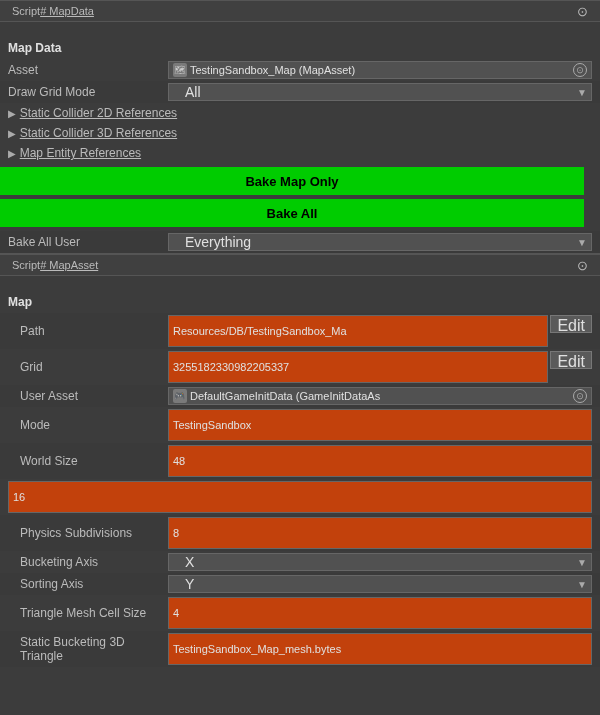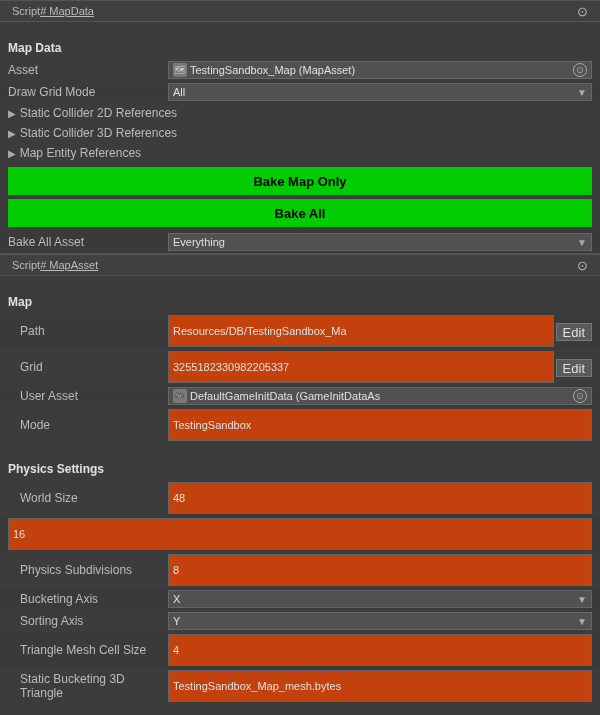"All" .dropdown-text { font-size: 11px -> 14px; margin-left: none -> 12px }
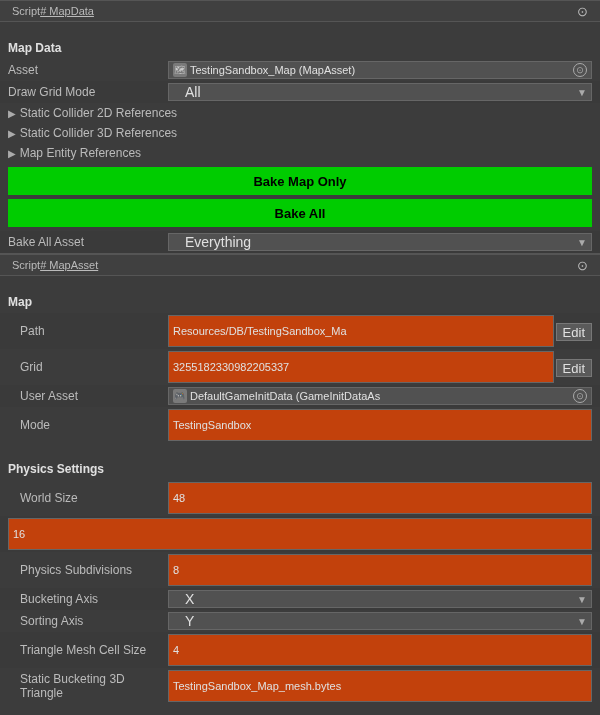"Static Collider 2D References" .collapsible-label { text-decoration: none -> underline }
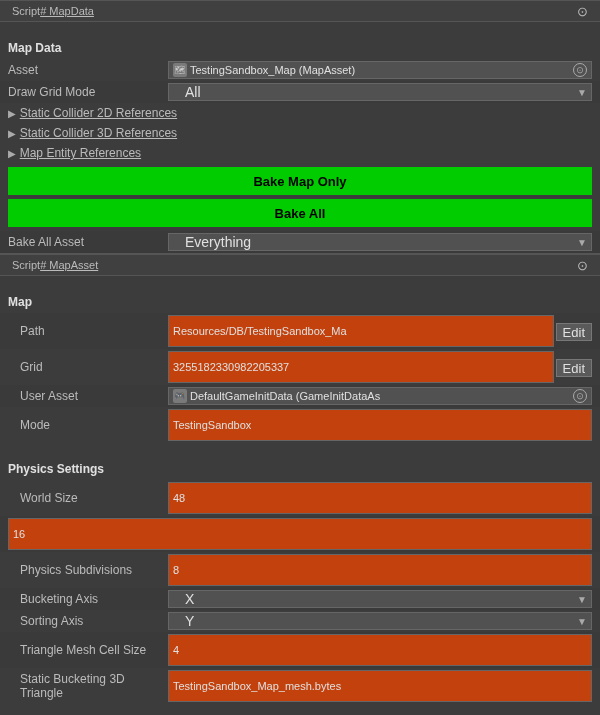"Bake Map Only" .green-button { margin: 4px 8px -> 4px 0 }
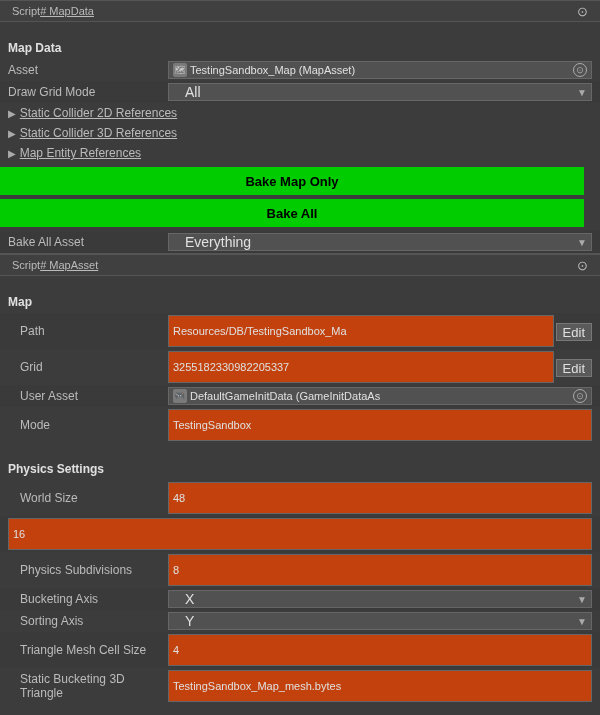"Bake All Asset" span.field-label { text: Asset -> User }
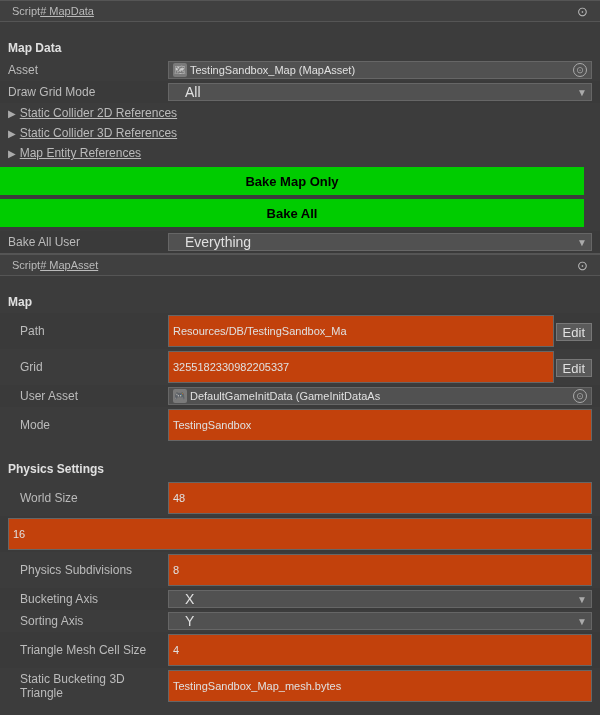"Edit" .edit-btn { font-size: 13px -> 16px; margin-top: 8px -> none }
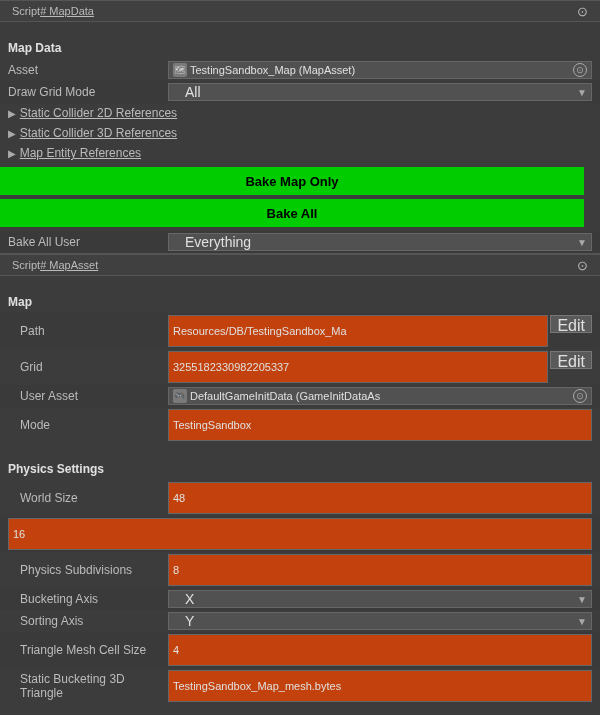"Physics Settings" div.section-title { html: <div>Physics Settings</div> -> none }
